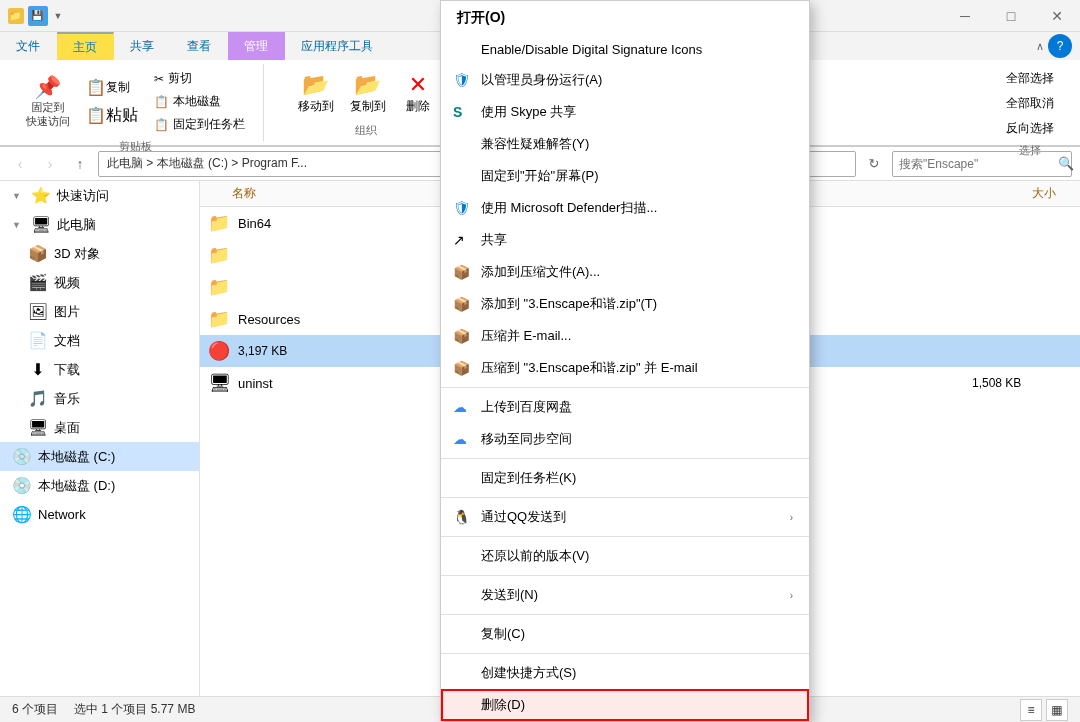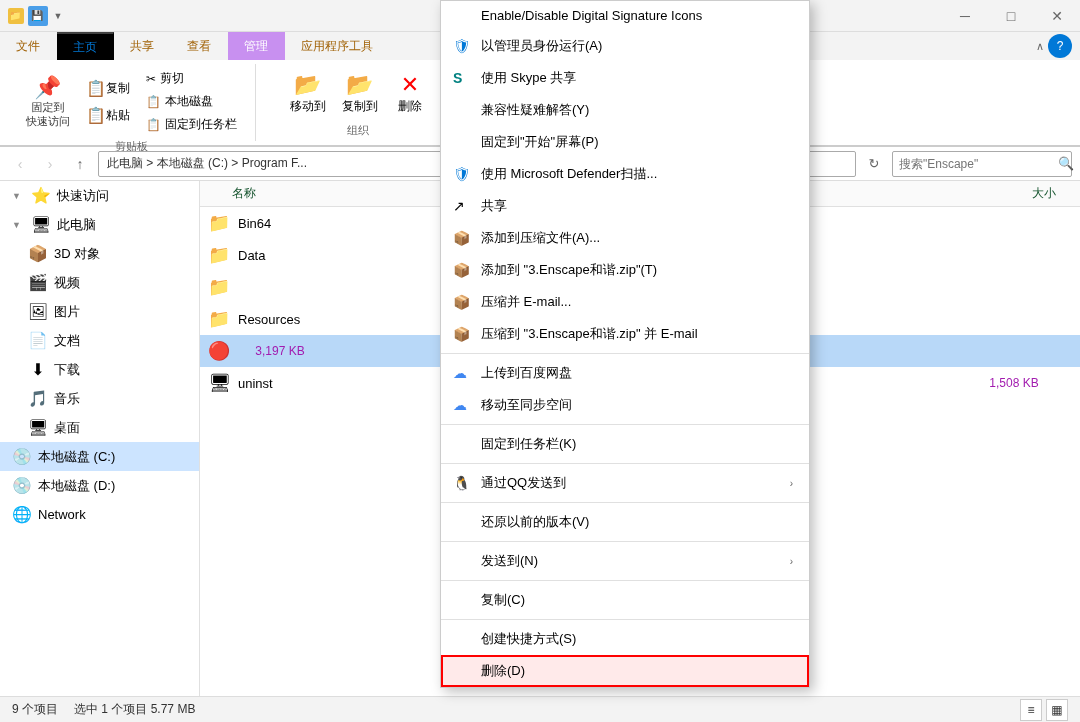"打开(O)" div.ctx-item { html: none -> <div>打开(O)</div> }
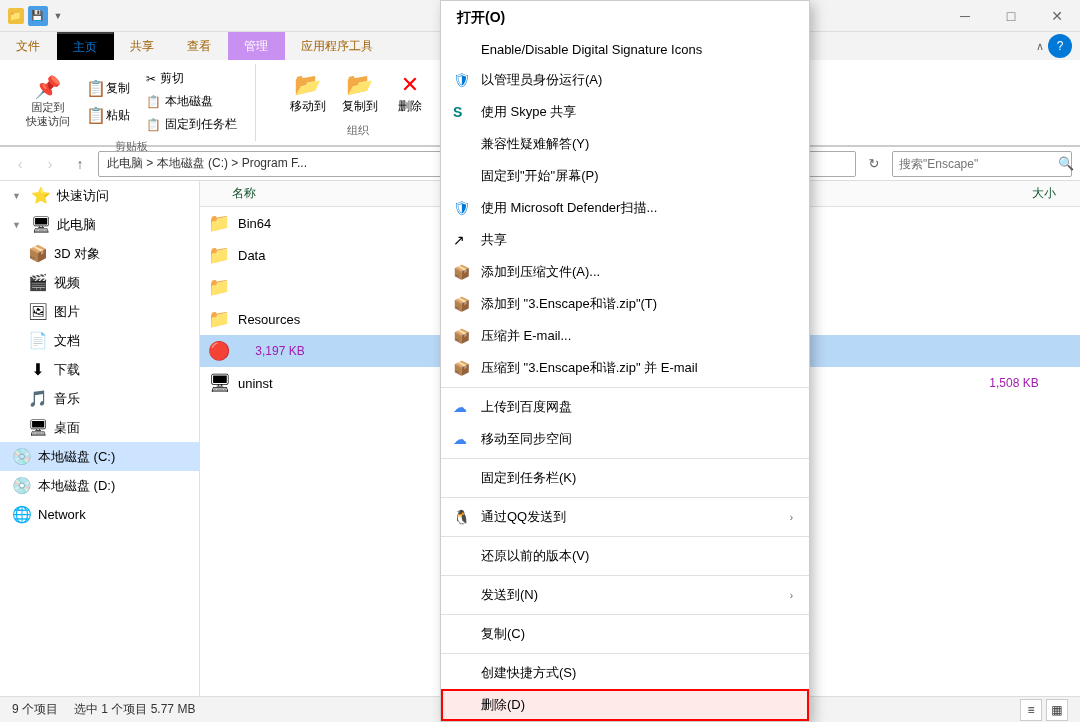"文件" .ribbon-tab { color: #a16207 -> #0369a1 }
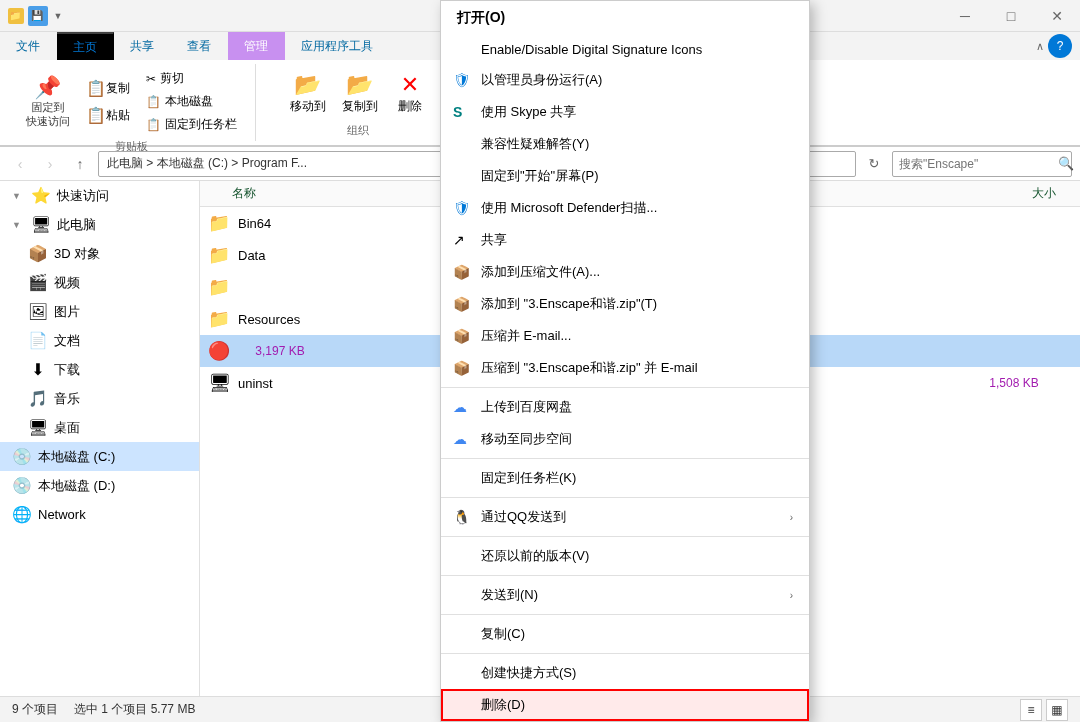"主页" .ribbon-tab.active { background: #000000 -> #fde047; border-top: 2px solid #404040 -> 2px solid #a3a3a3 }
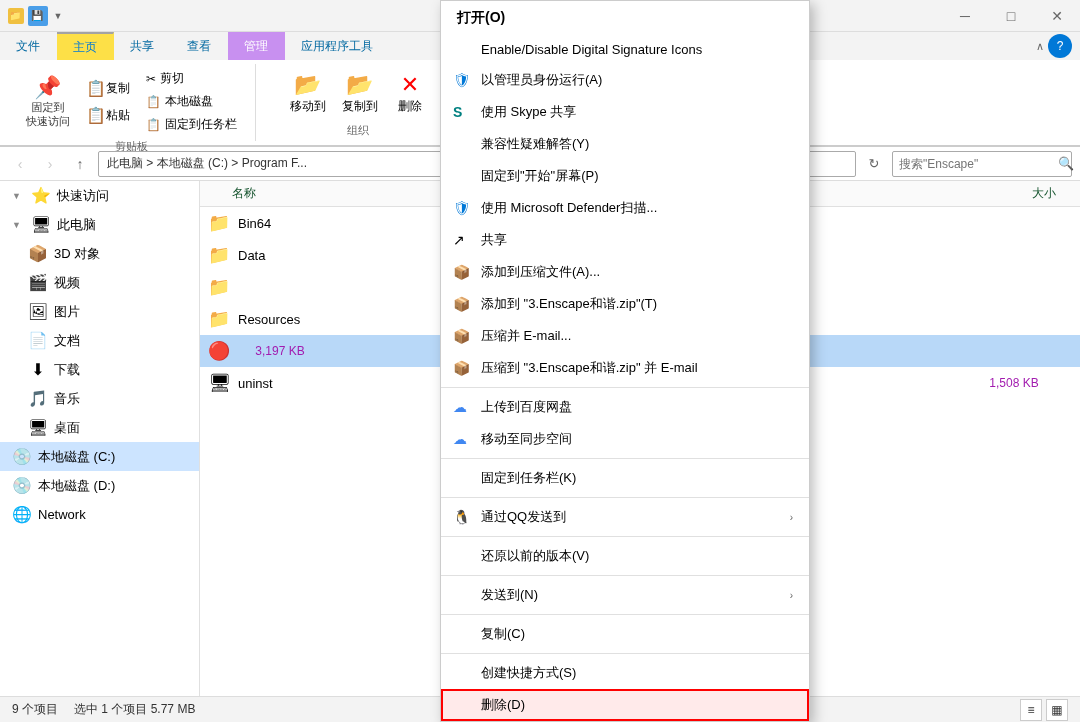"全部选择" div.ribbon-group { html: none -> <div> <div> <div>全部选择</div> <div>全部取消</div> <div>反向选择</div> </div> <div>选择</div> </div> }
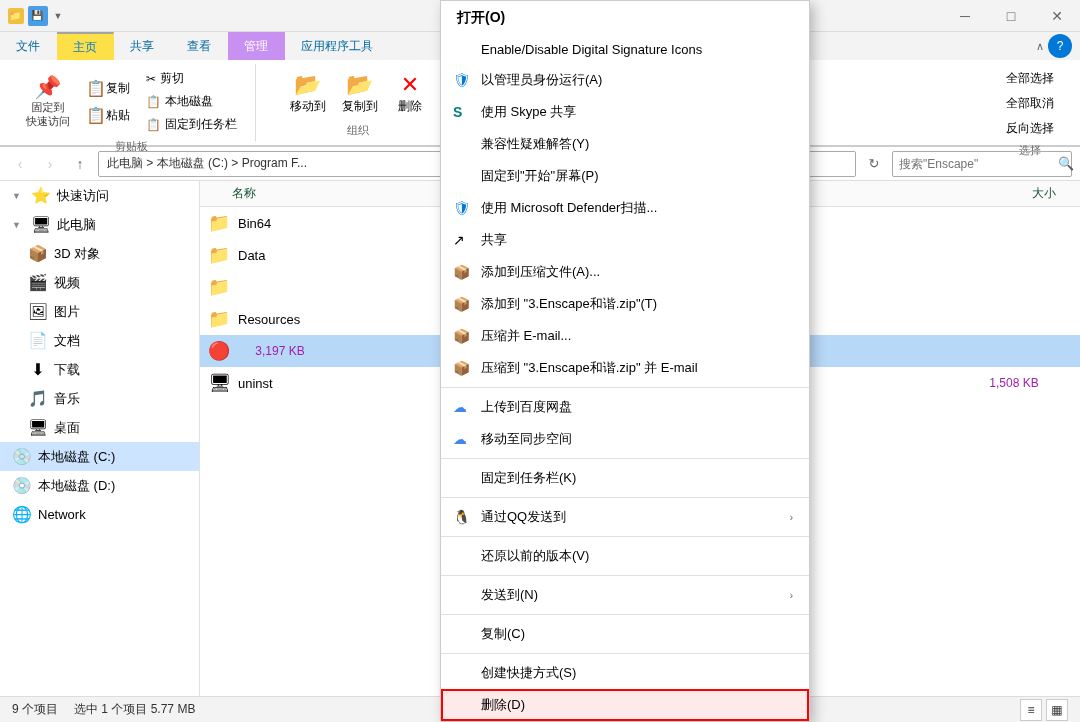"粘贴" span { font-size: 12px -> 16px }
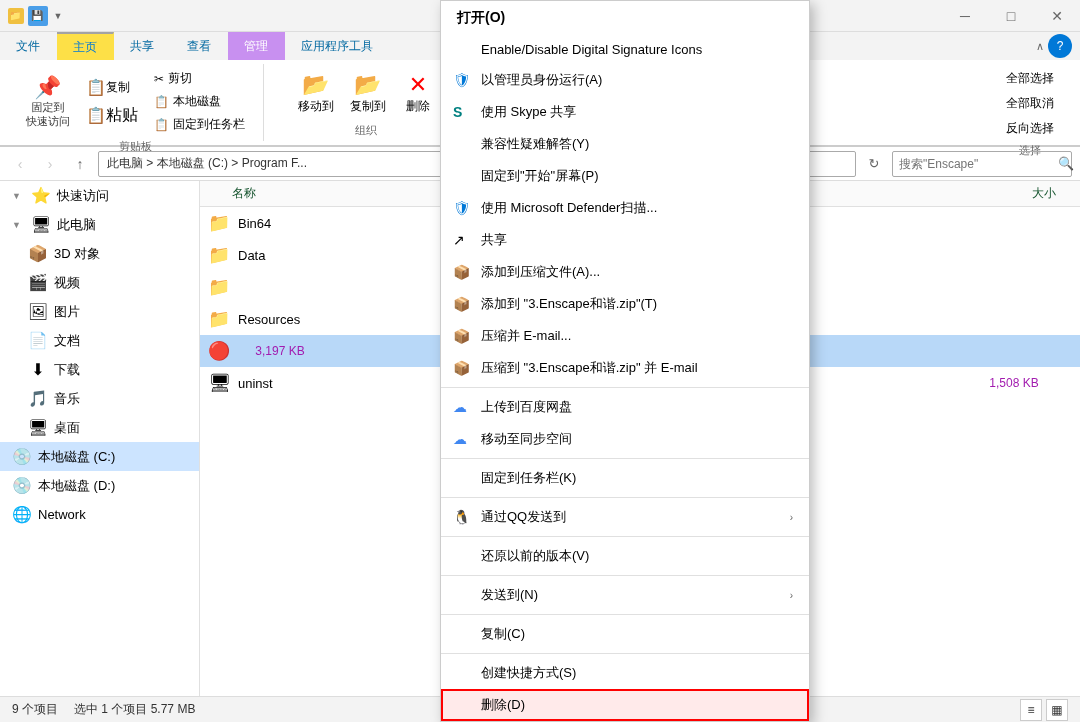"名称" .file-list-header { color: #14532d -> #a16207 }
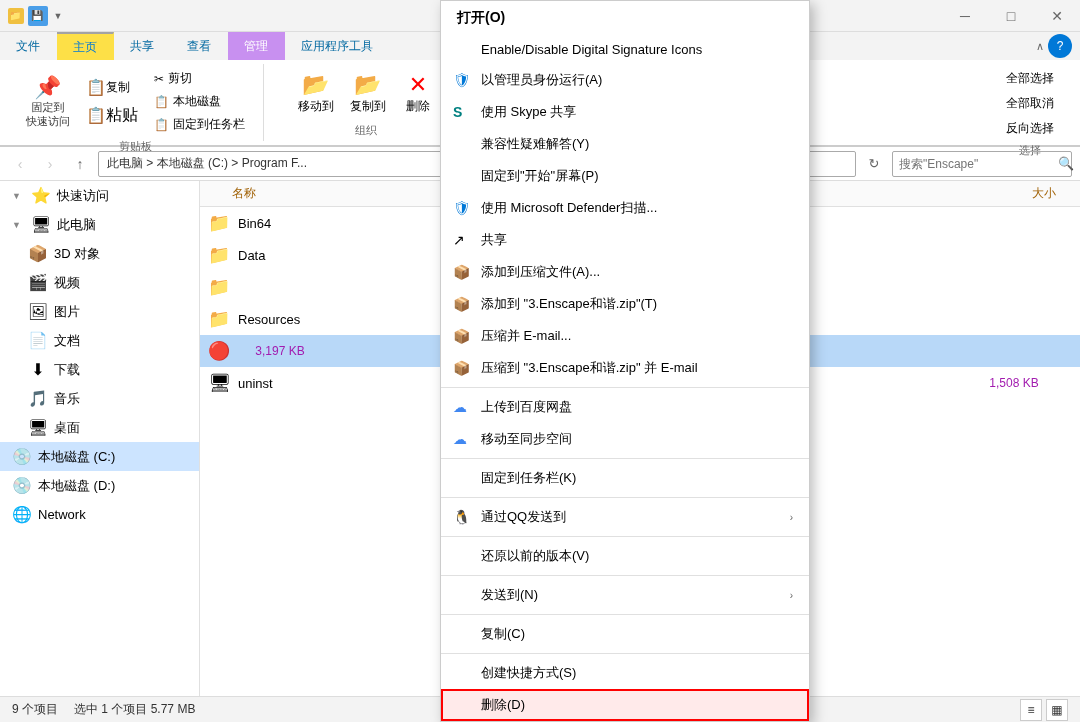"Data" span.file-name { html: <span>Data</span> -> none }
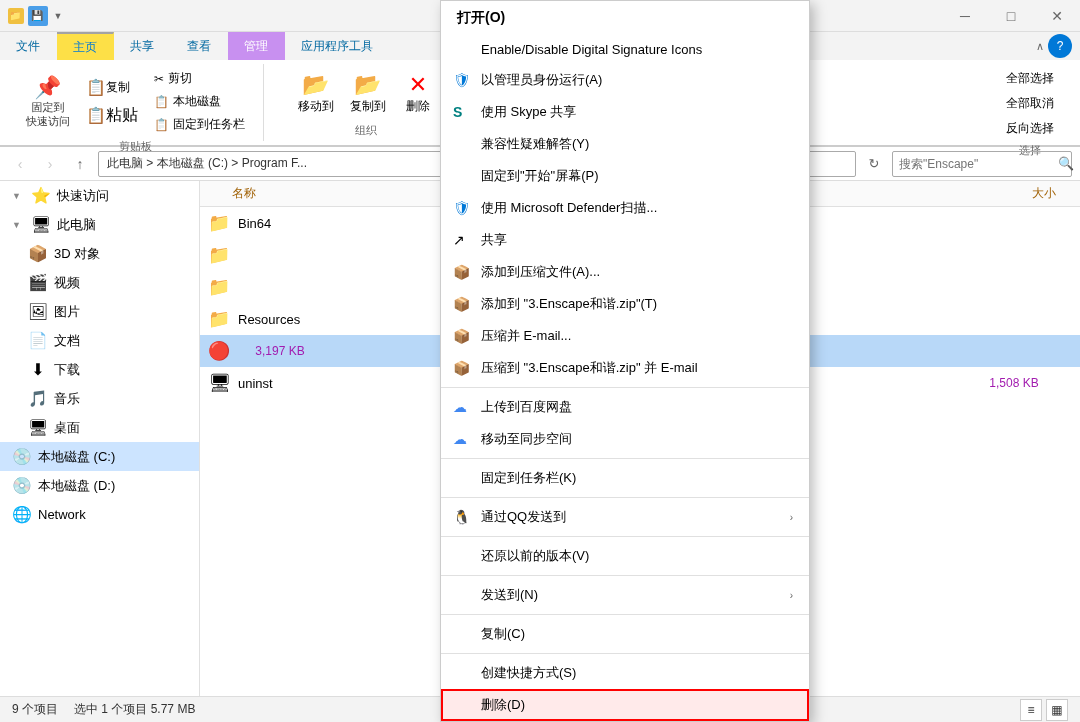"3,197 KB" .file-size { color: #a21caf -> #000000; text-align: center -> left }
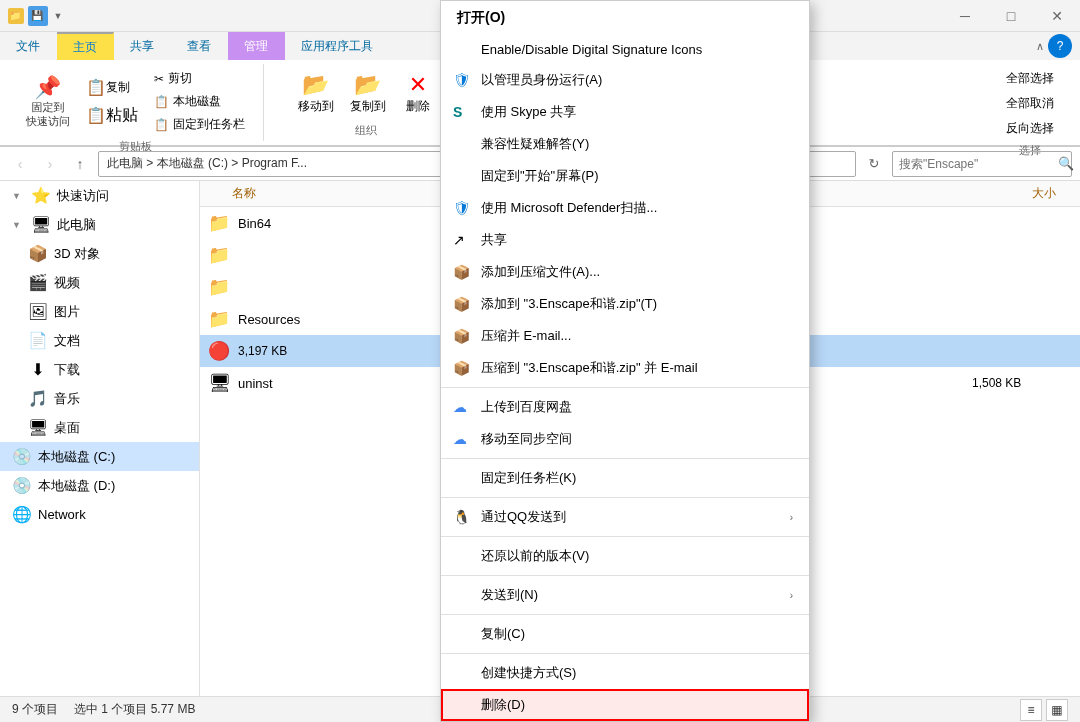"9 个项目" span { text: 9 -> 6 }
